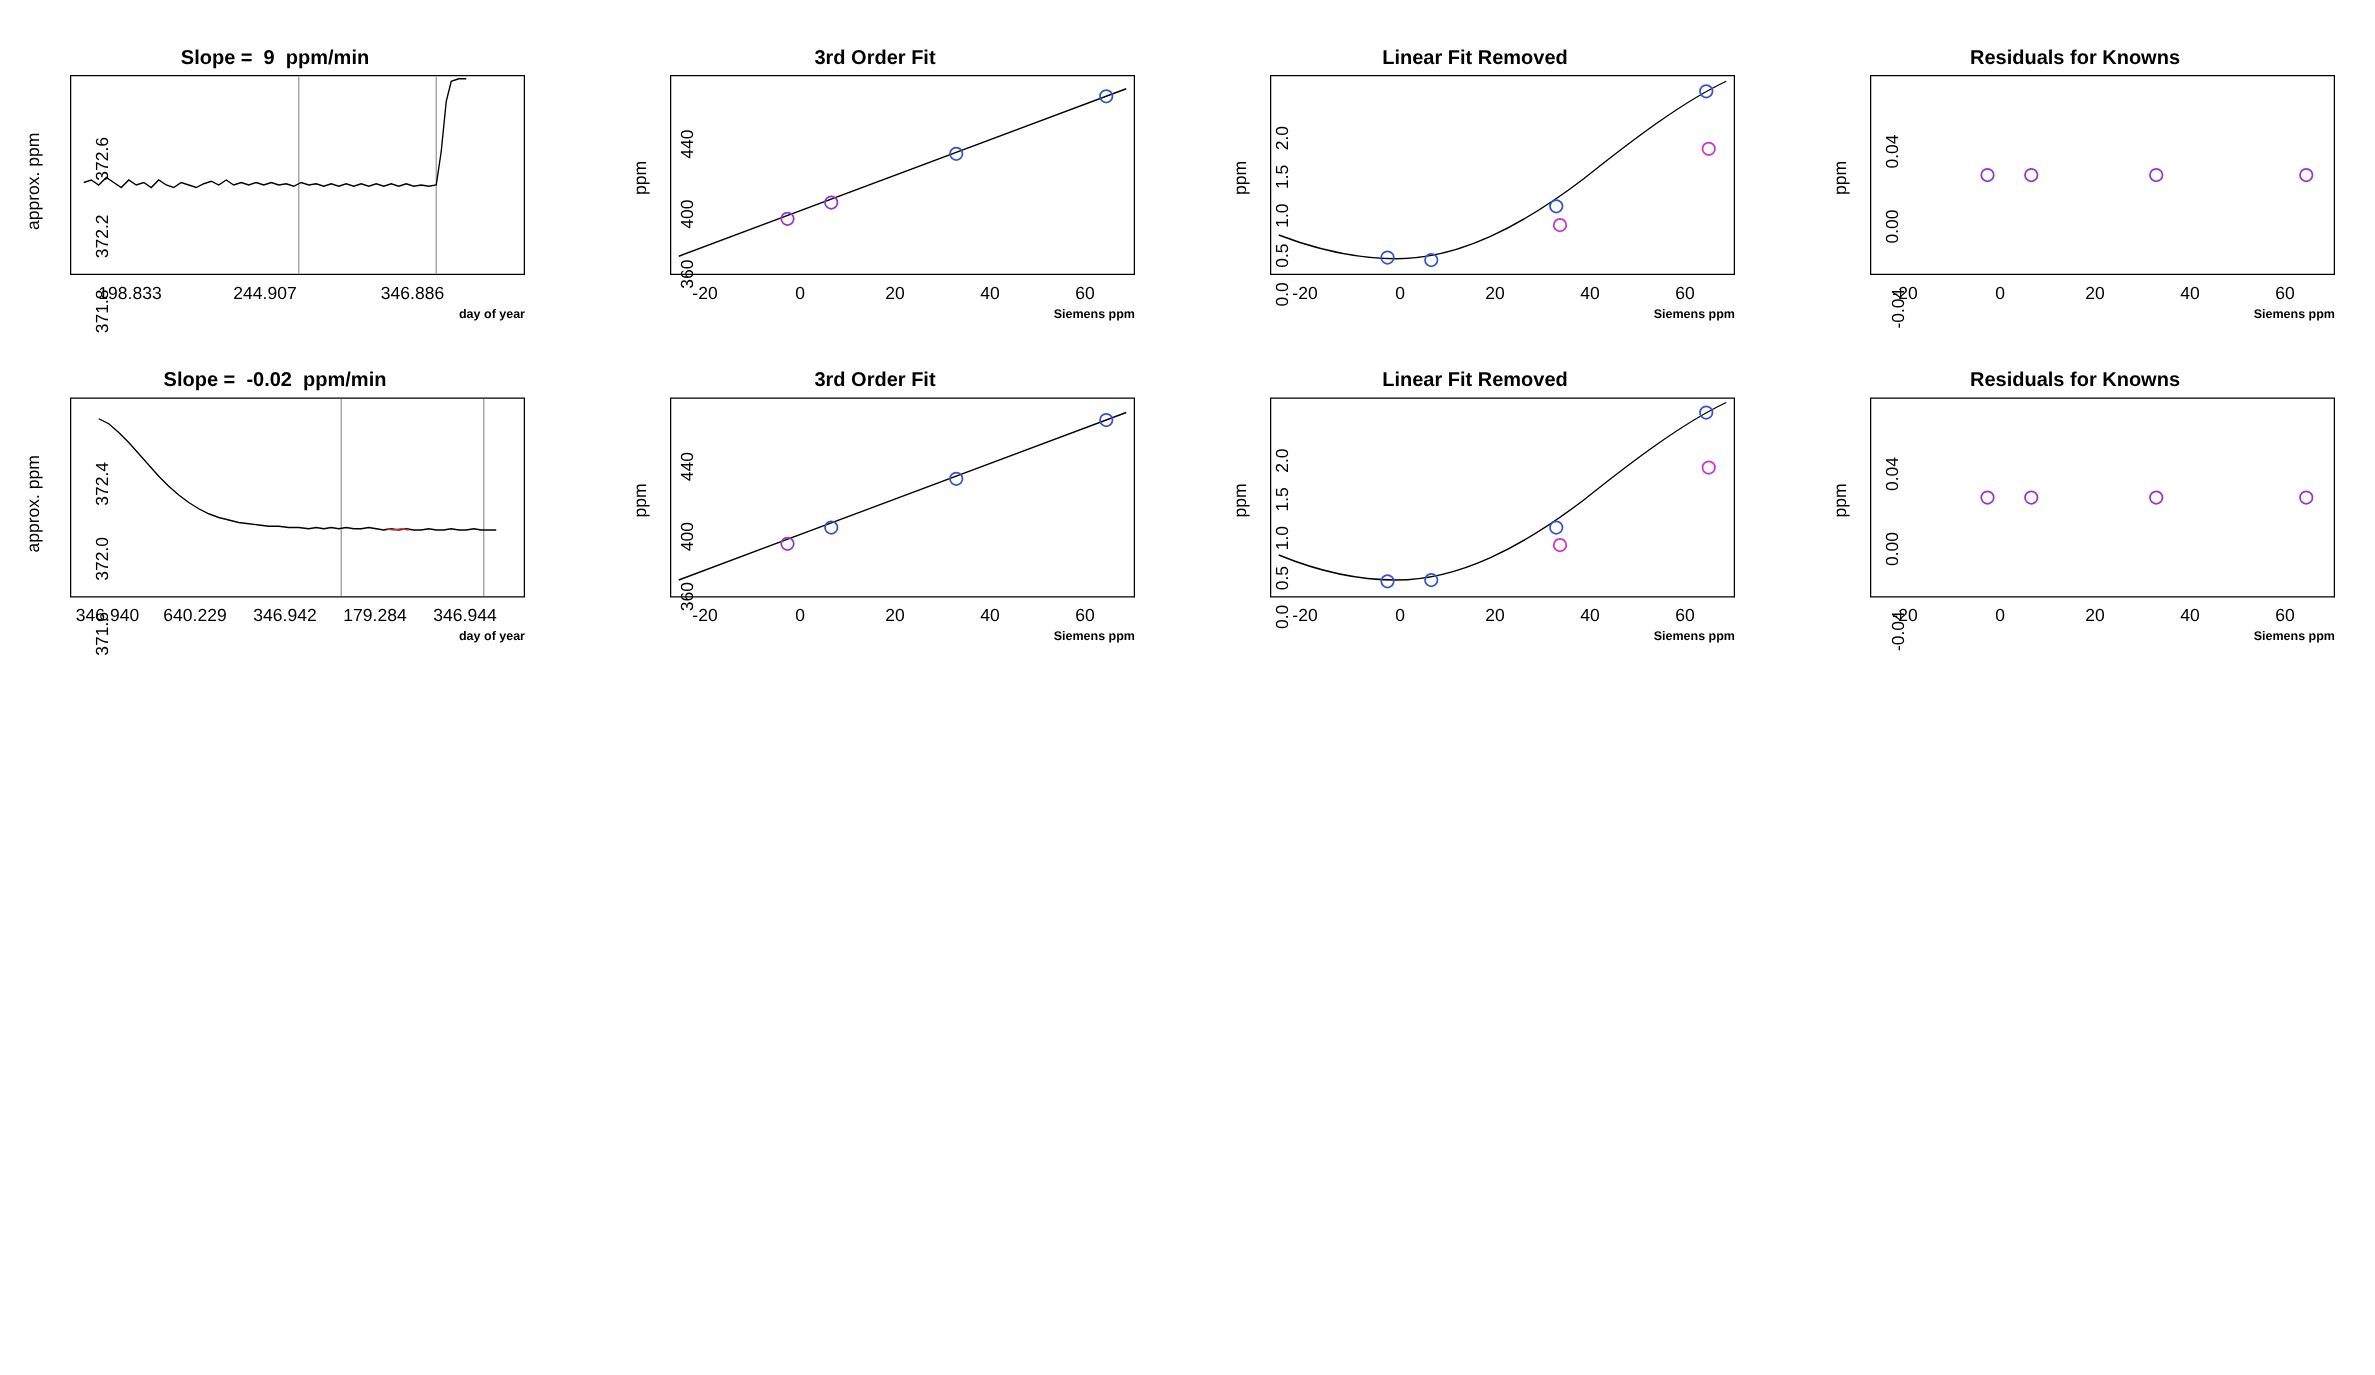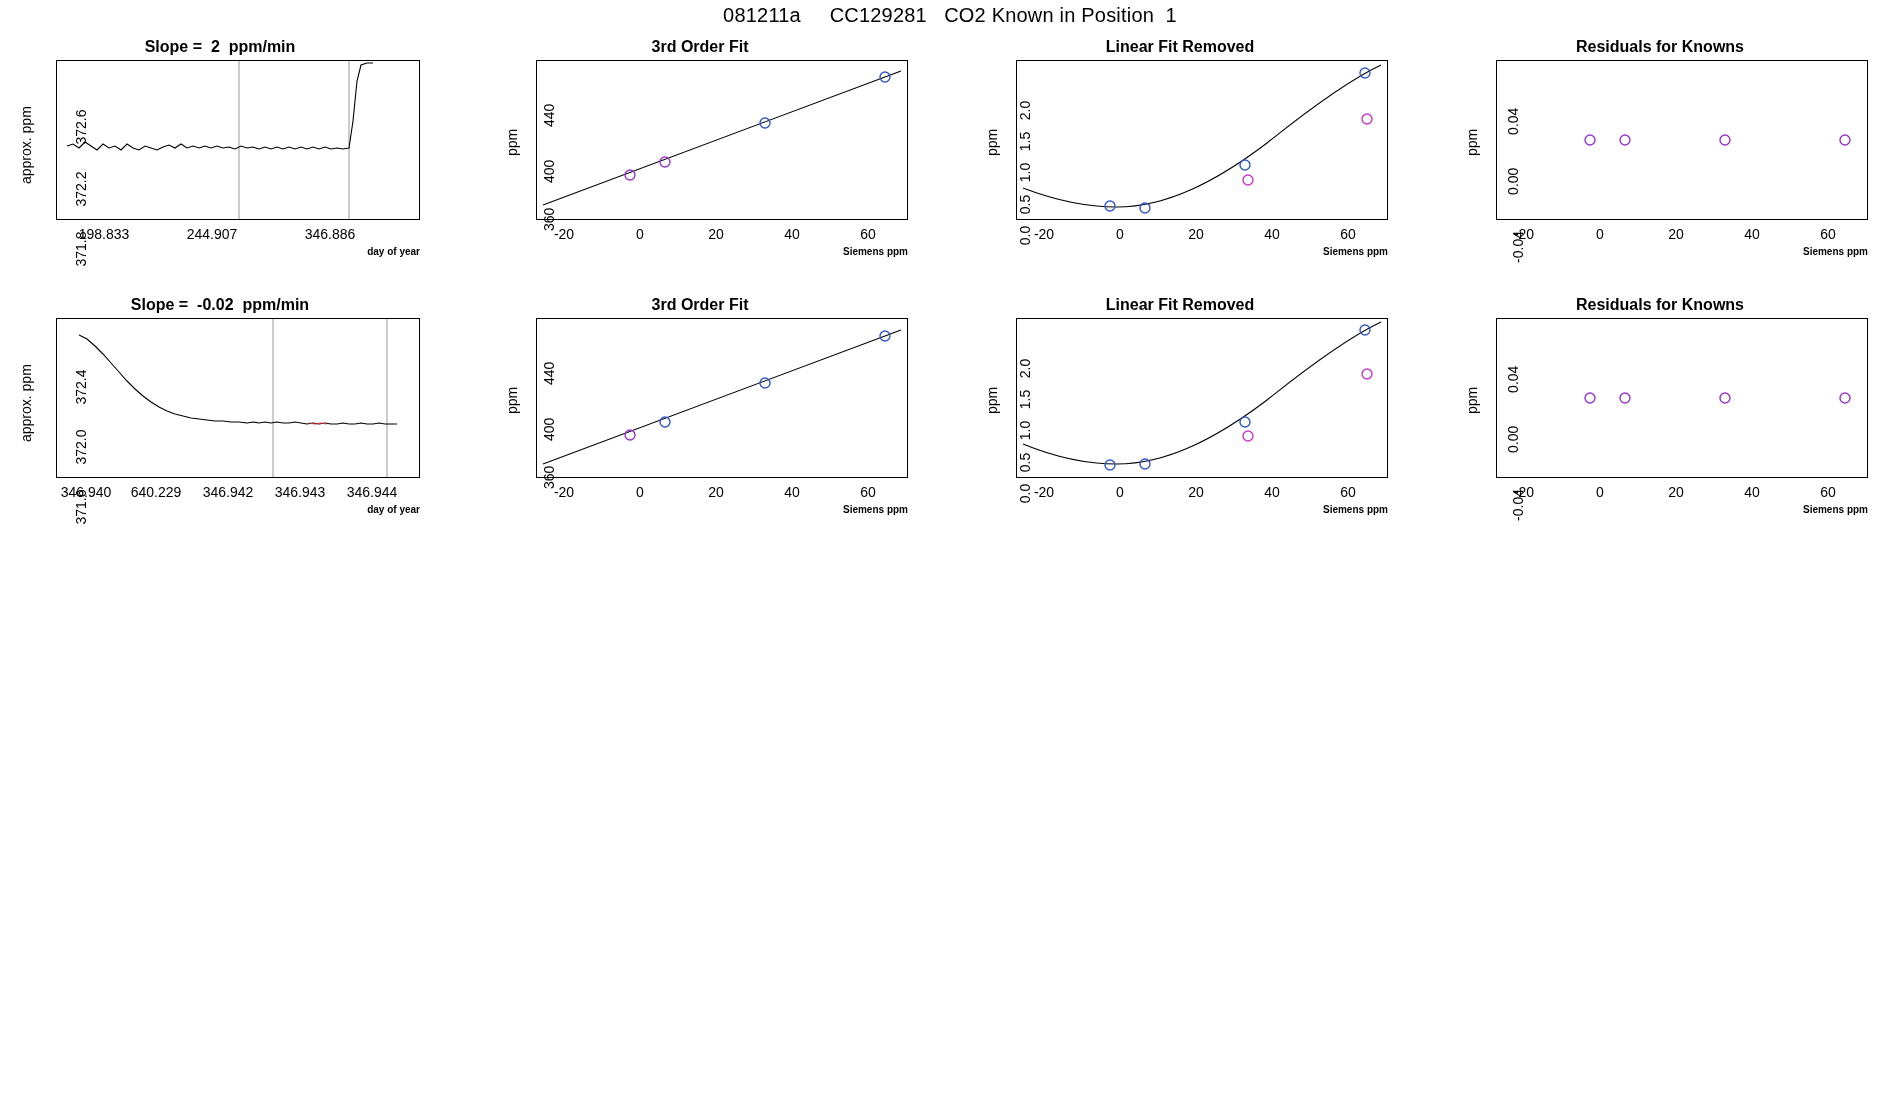"081211a CC129281 CO2 Known in" div.main-title { html: <div>081211a CC129281 CO2 Known in Position 1</div> -> none }
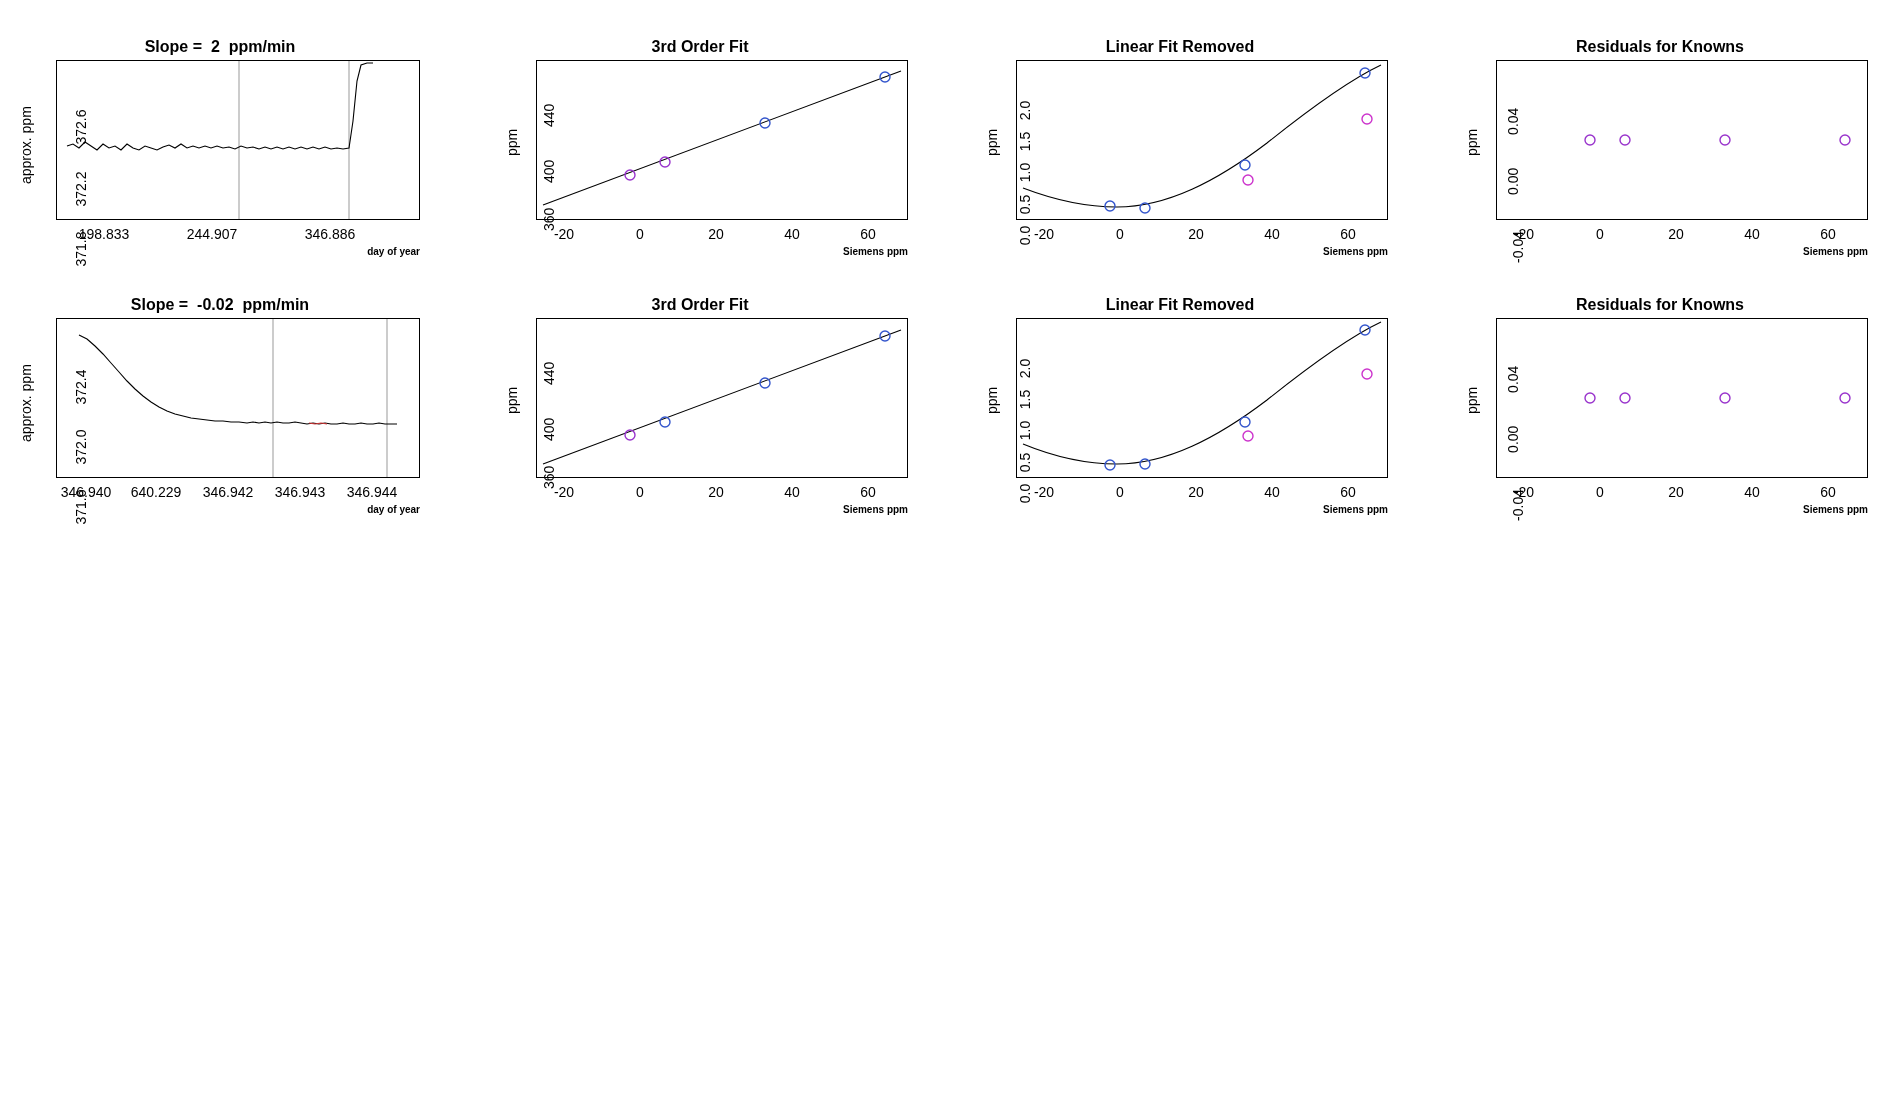"Slope = 2 ppm/min" div.panel-title { text: 2 -> 9 }
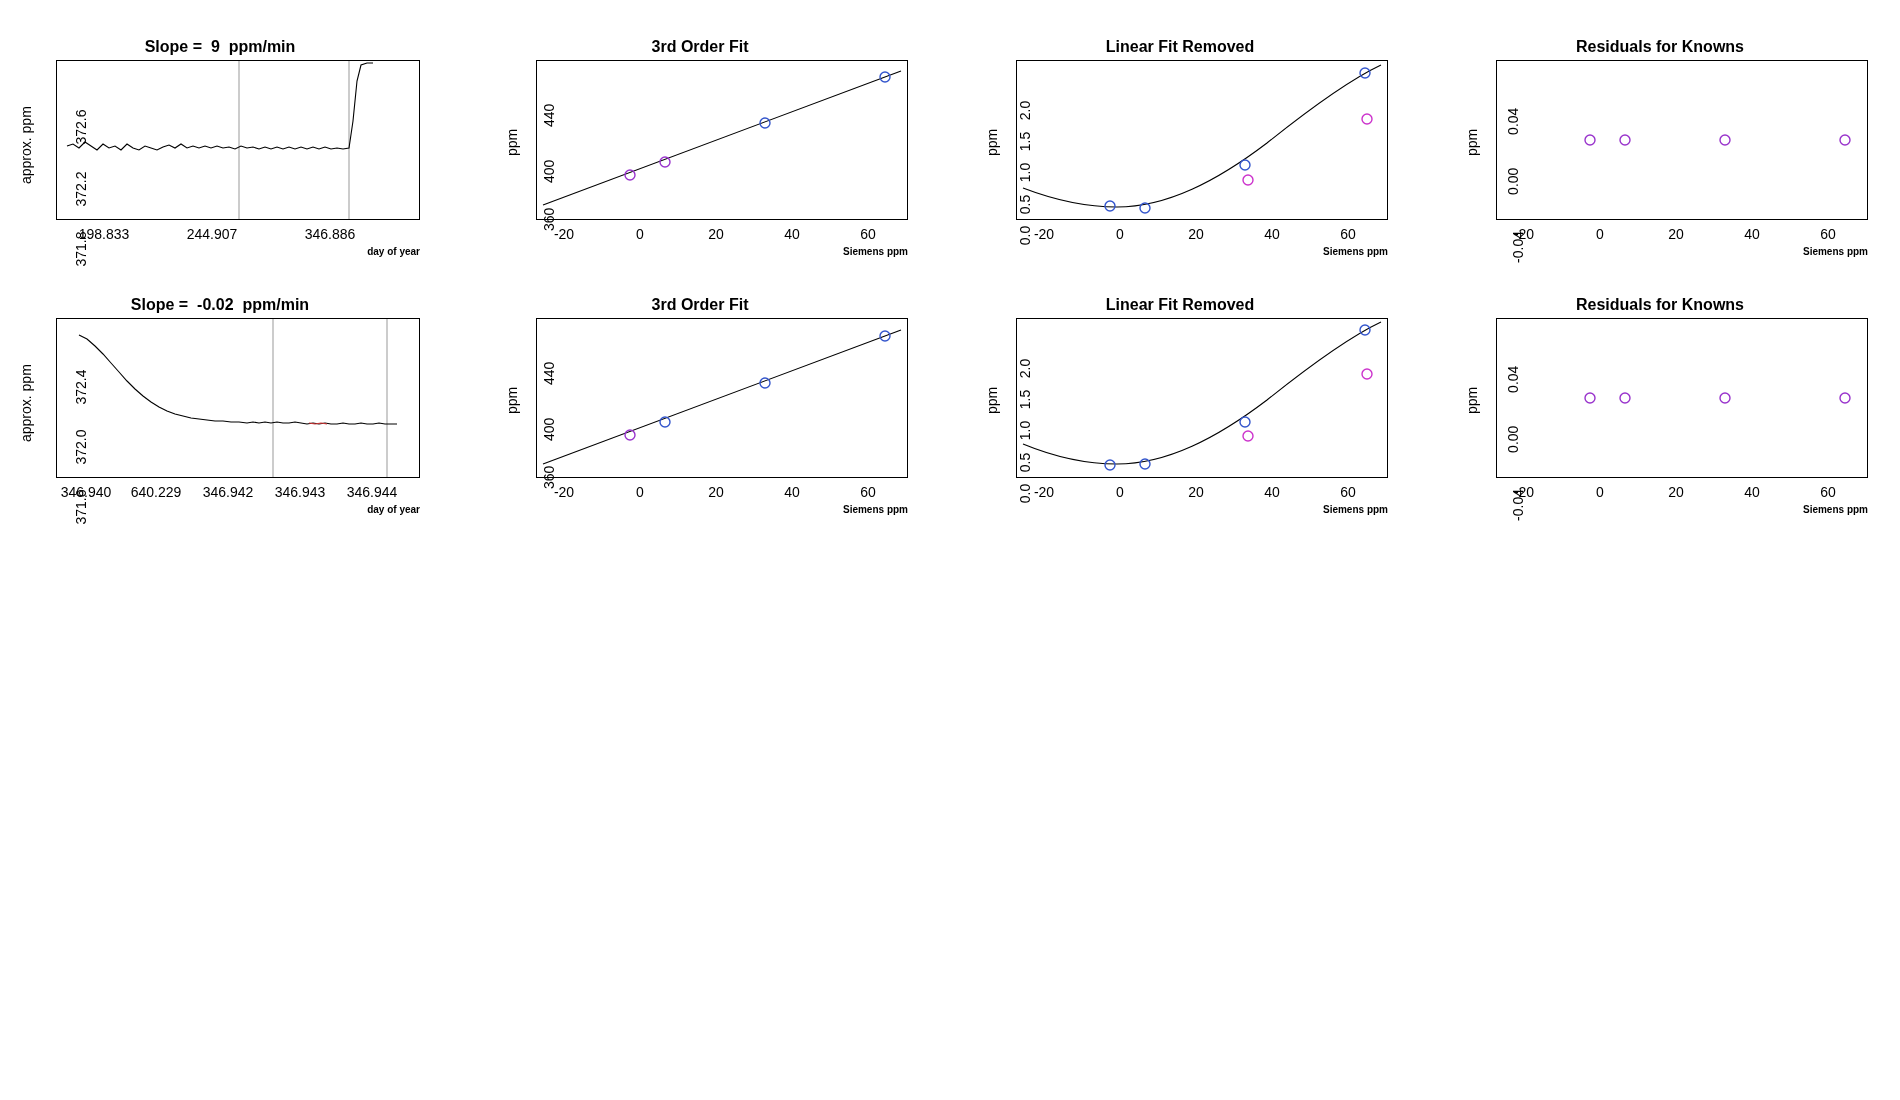"346.943" div.xtick { text: 346.943 -> 179.284 }
